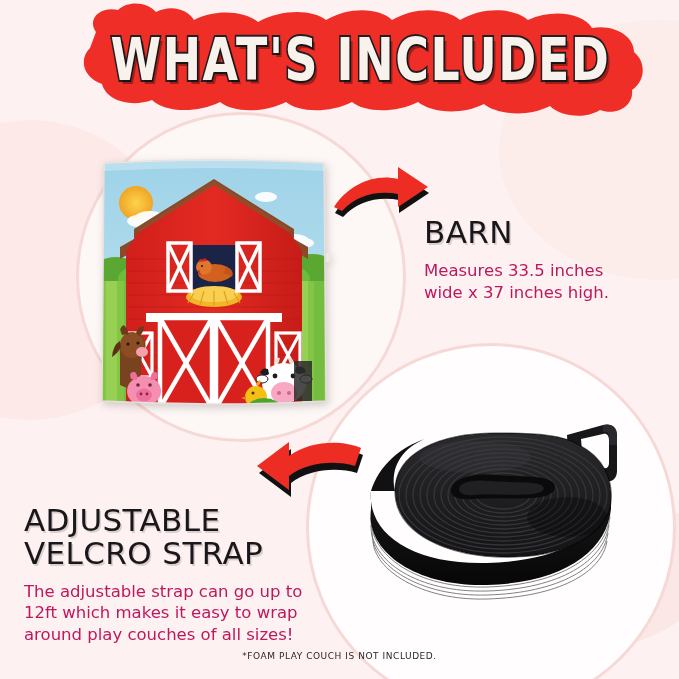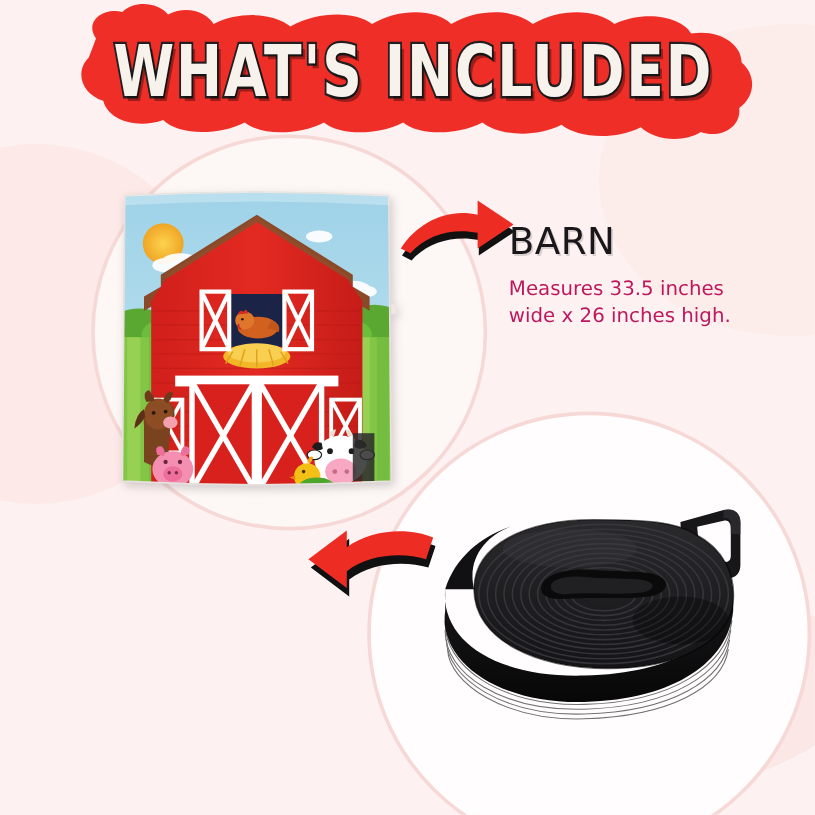"WHAT'S INCLUDED" #banner-wrap { left: 52px -> 68px }
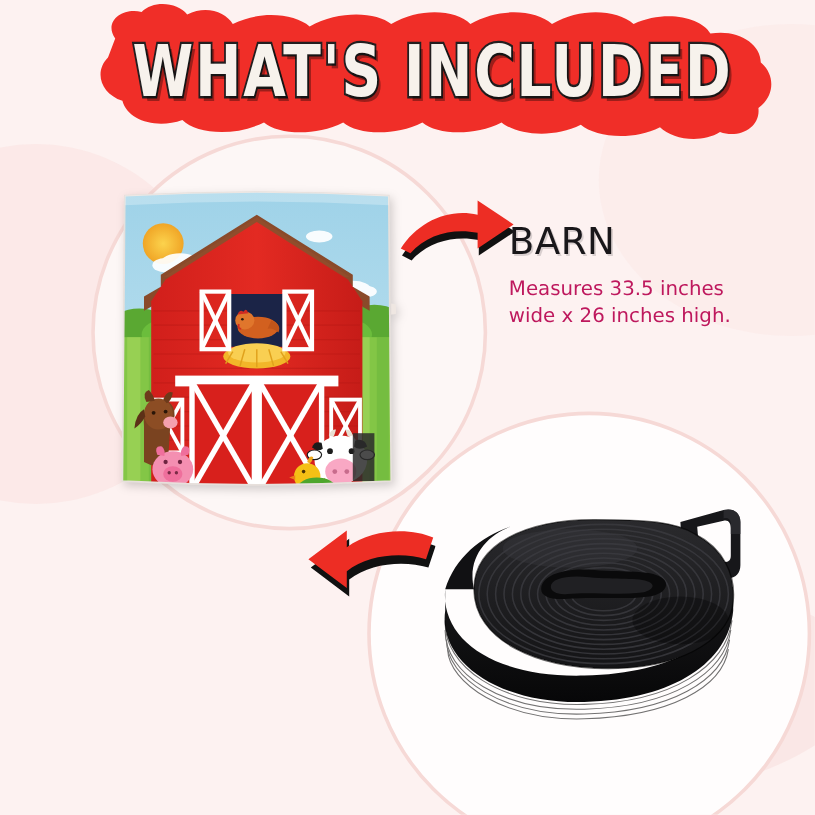"BARN" .callout-title { margin-top: none -> 30px }
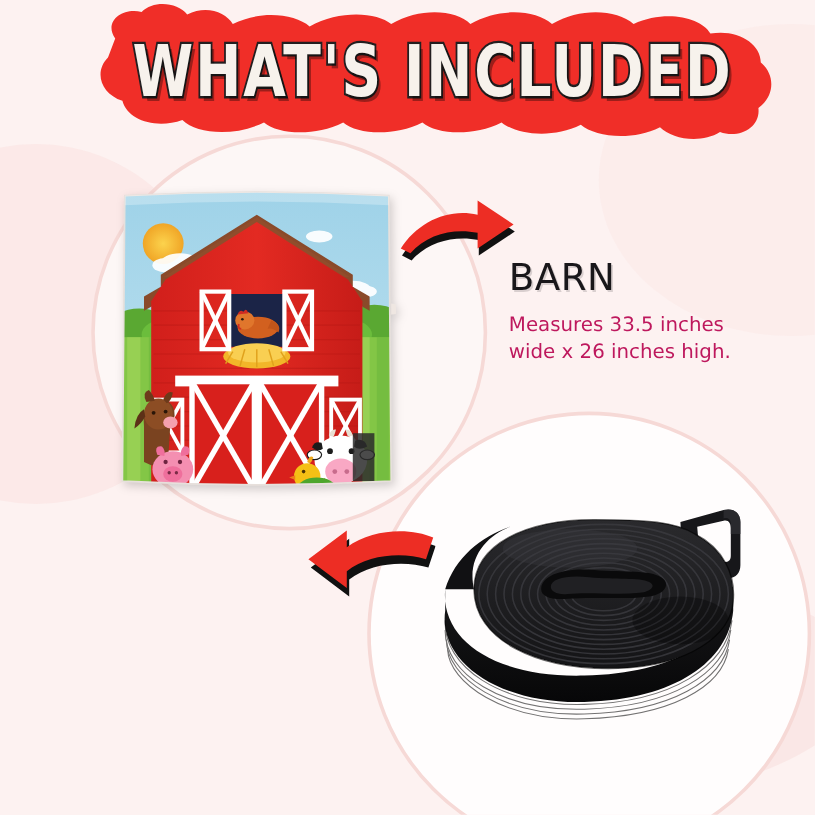"wide x 26 inches high." div { text: 26 -> 37 }
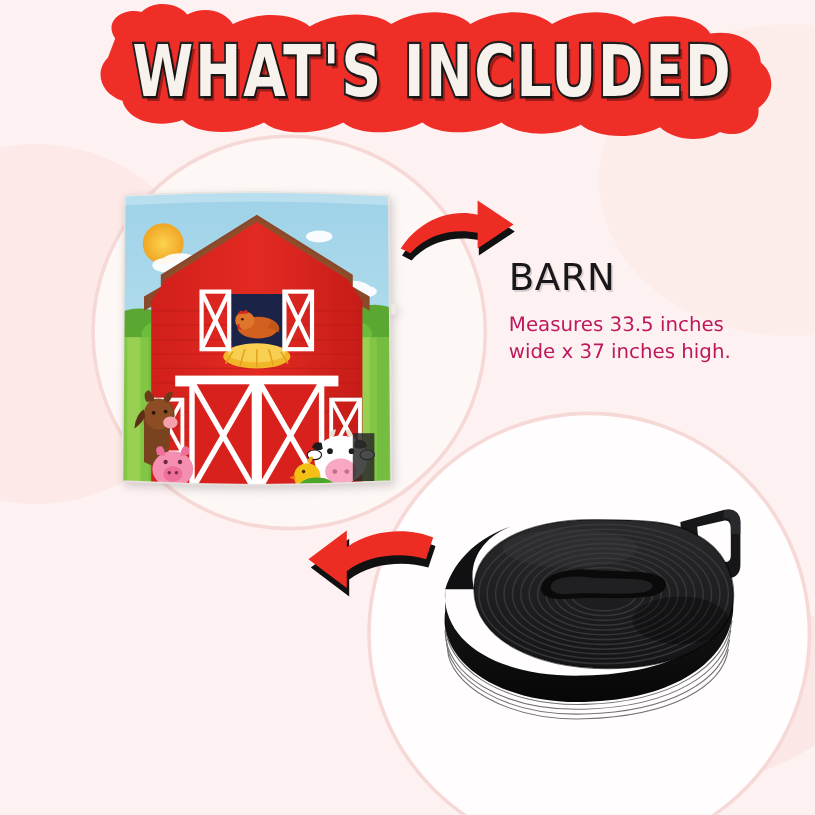"ADJUSTABLE" div { html: none -> <div> <div> <div>ADJUSTABLE</div> <div>VELCRO STRAP</div> </div> <div> <div>The adjustable strap can go up to</div> <div>12ft which makes it easy to wrap</div> <div>around play couches of all sizes!</div> </div> </div> }
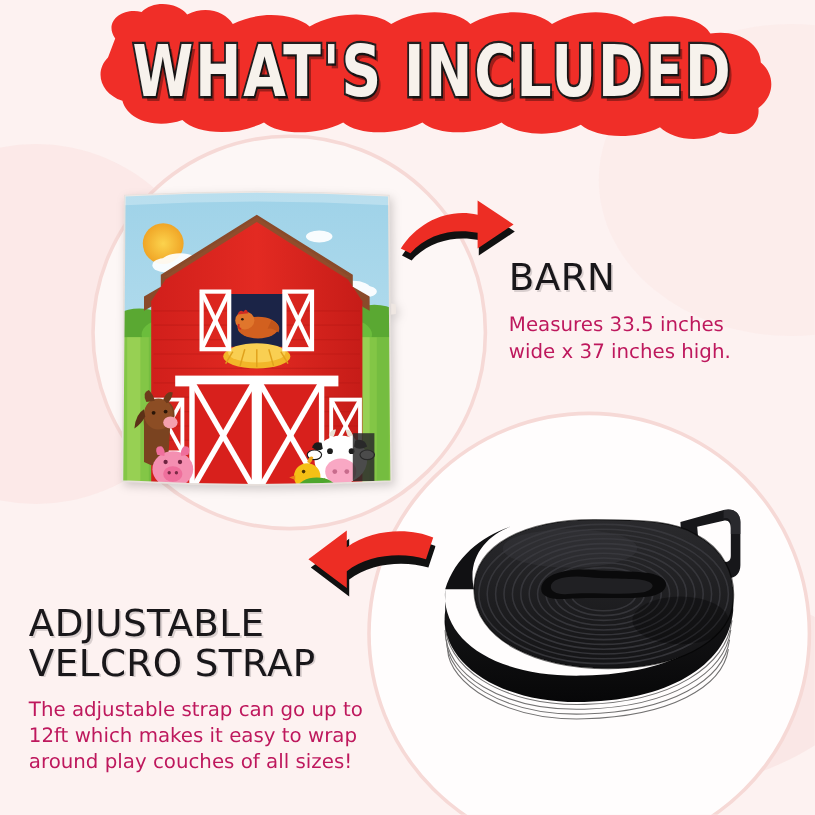"*FOAM PLAY COUCH IS NOT" div { html: none -> <div>*FOAM PLAY COUCH IS NOT INCLUDED.</div> }
